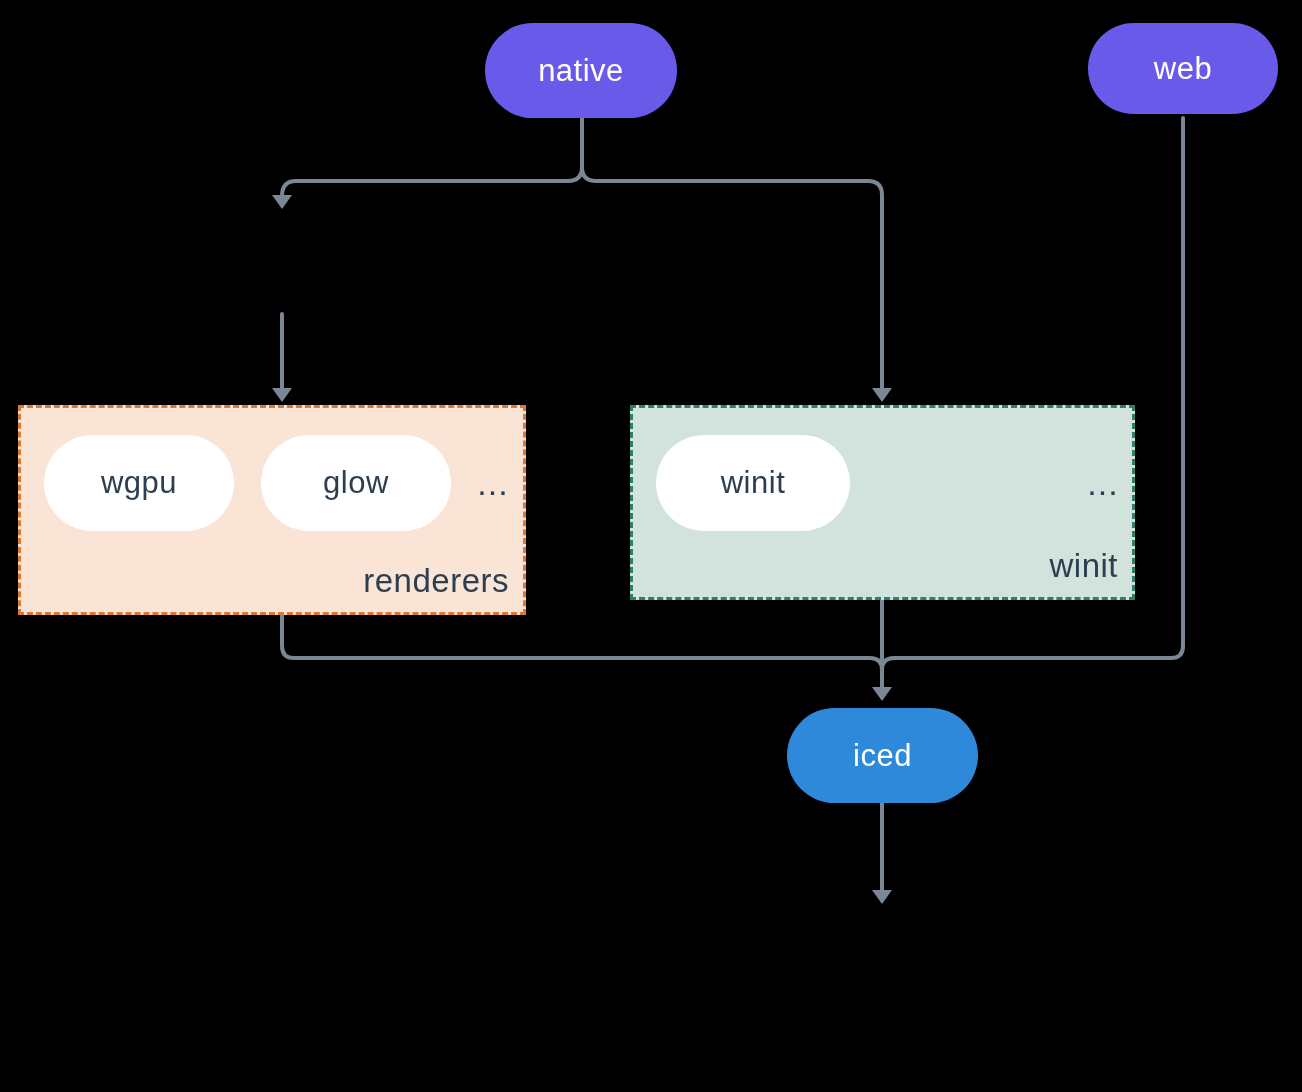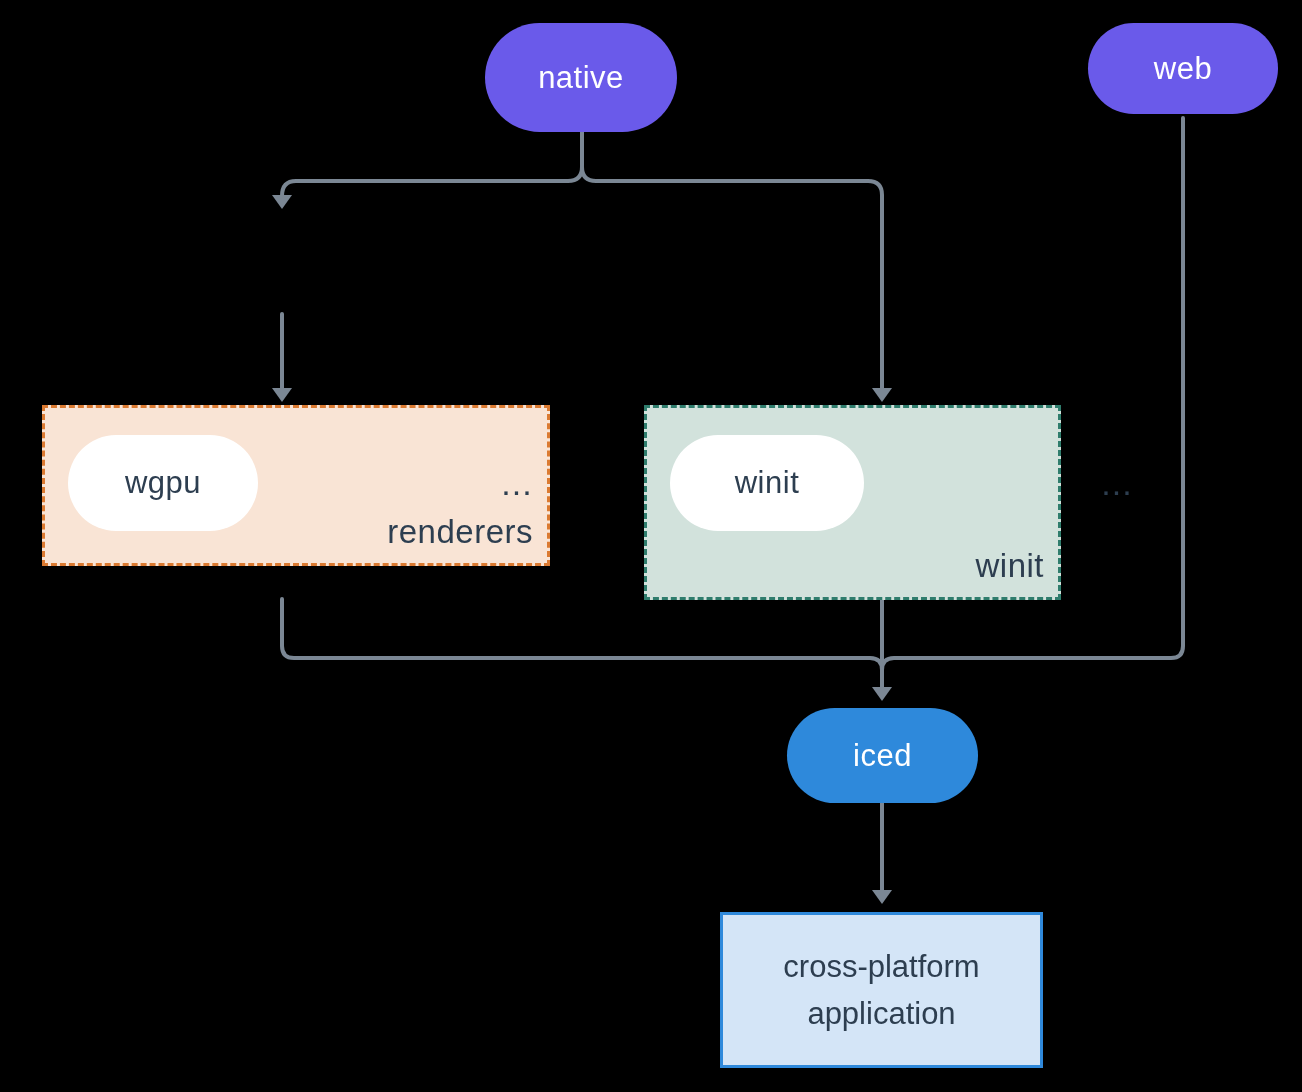"native" #node-native { height: 109px -> 95px }
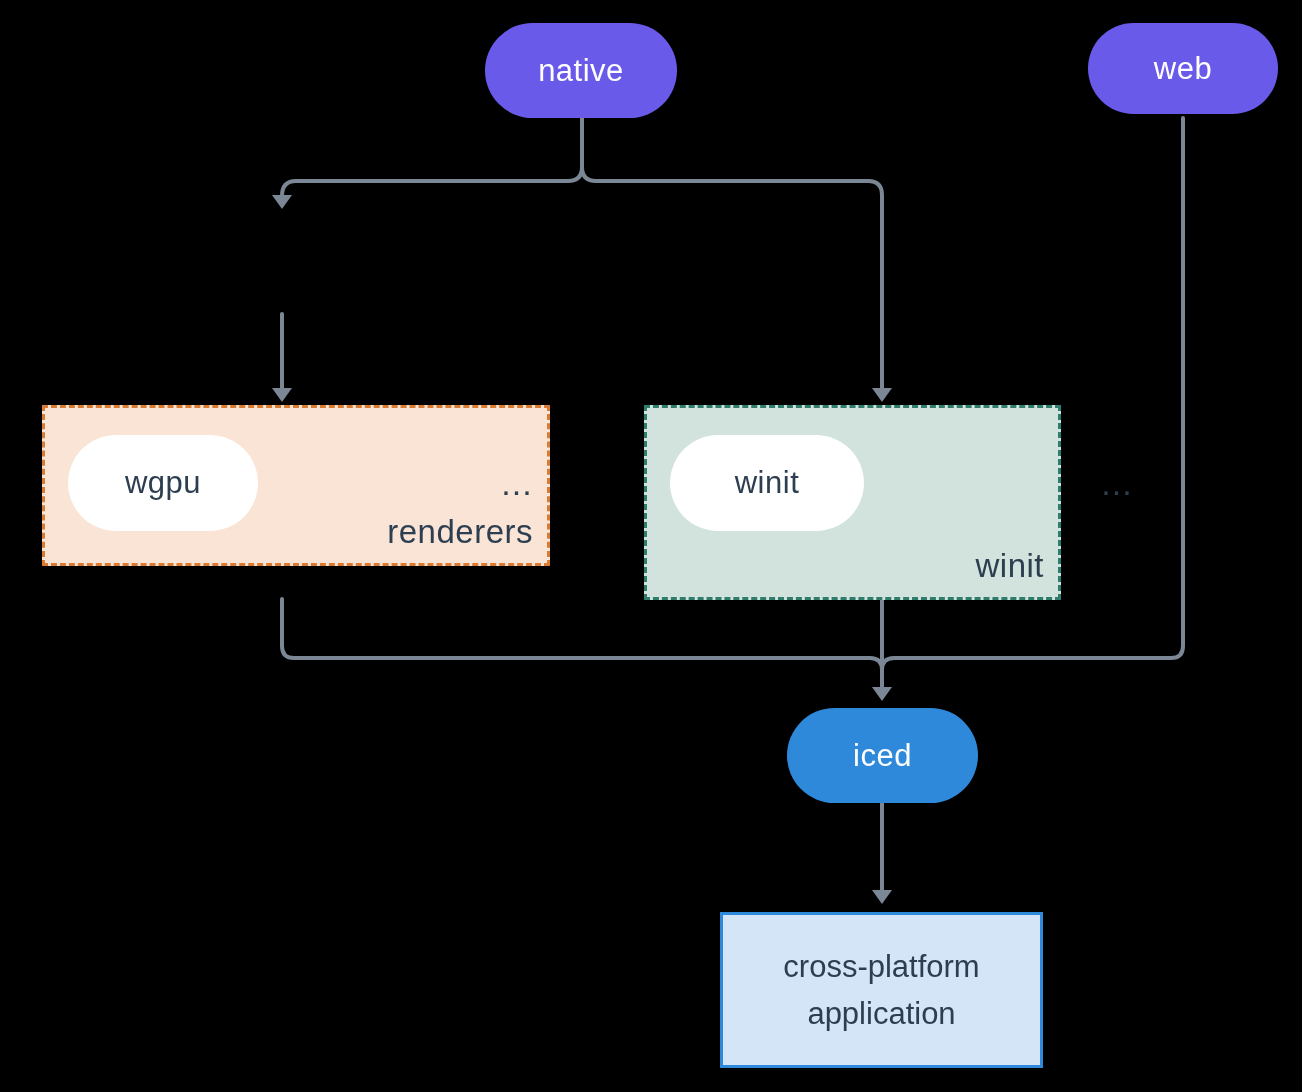"wgpu" #group-renderers { height: 161px -> 210px; left: 42px -> 18px }
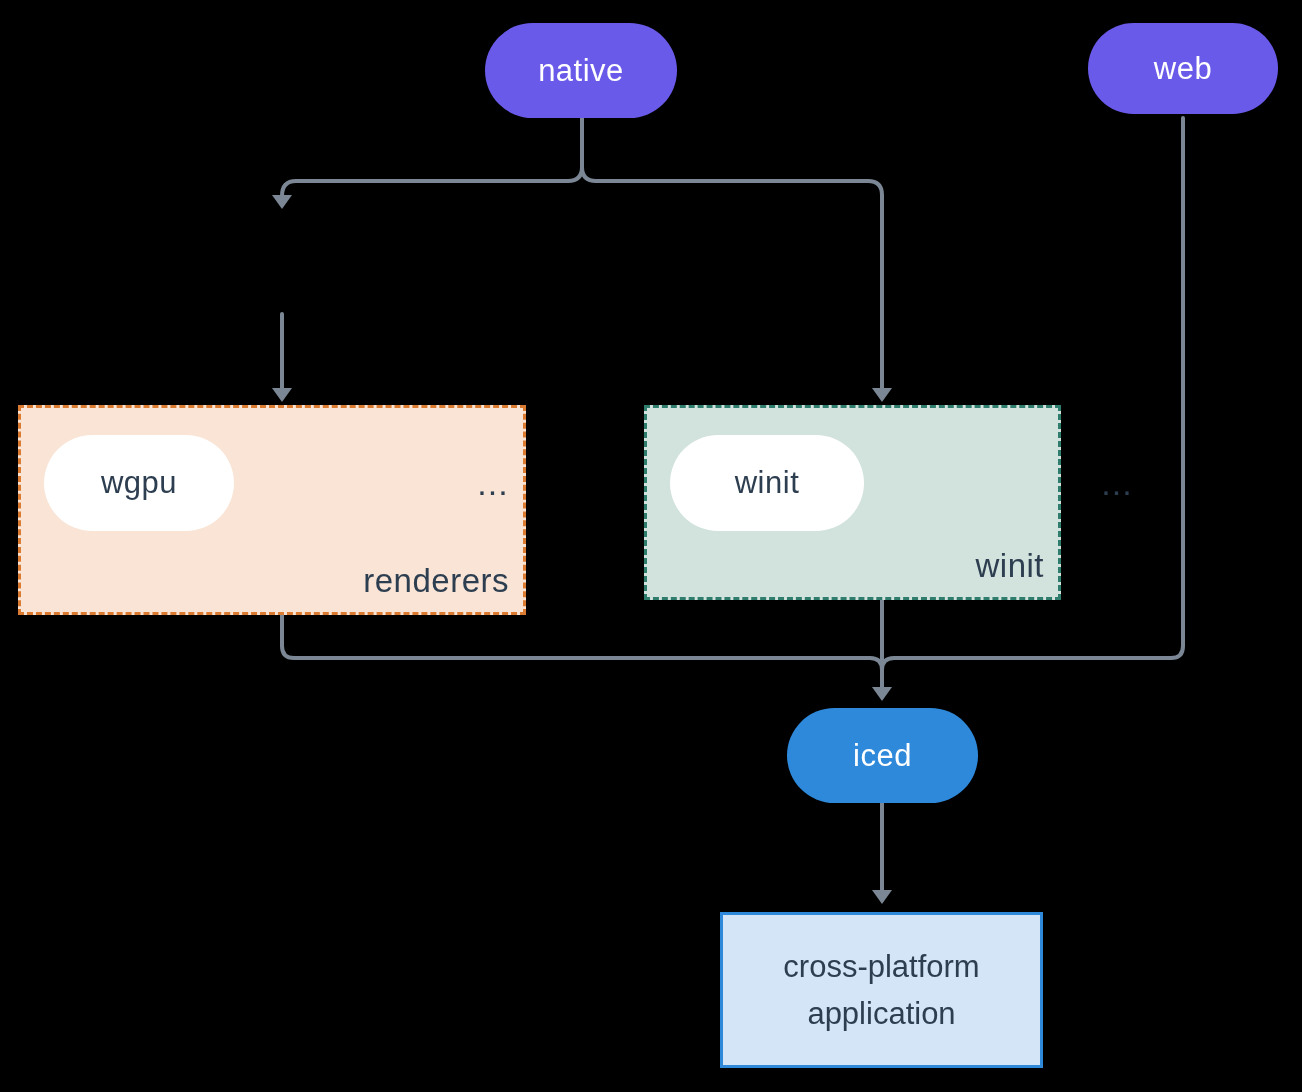"glow" div.pill { html: none -> <div>glow</div> }
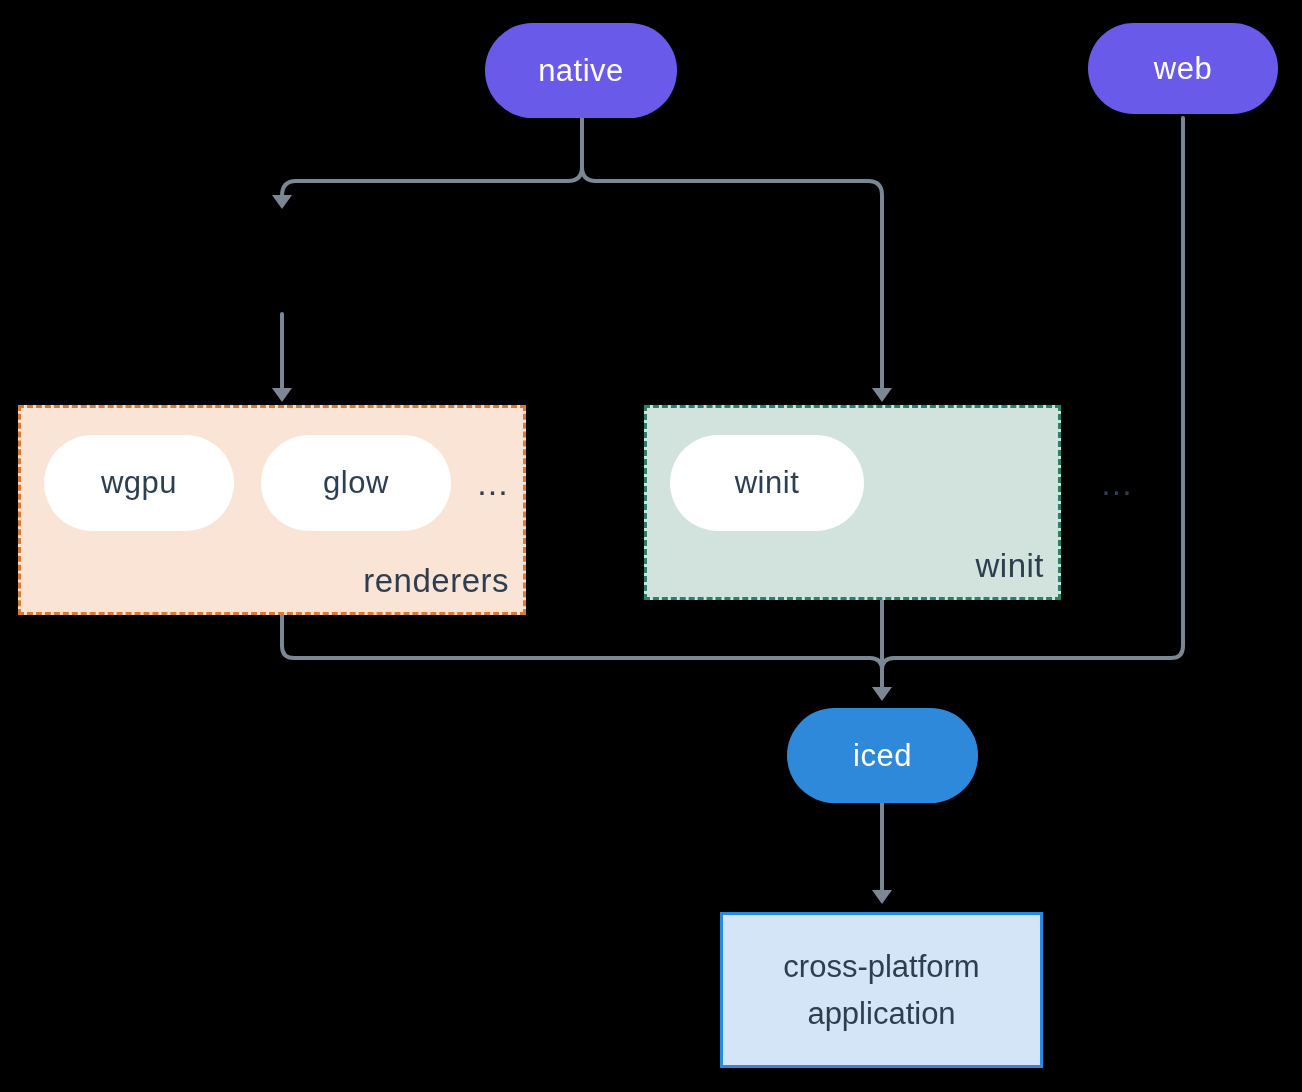"winit" #group-shells { left: 644px -> 630px; width: 417px -> 505px }
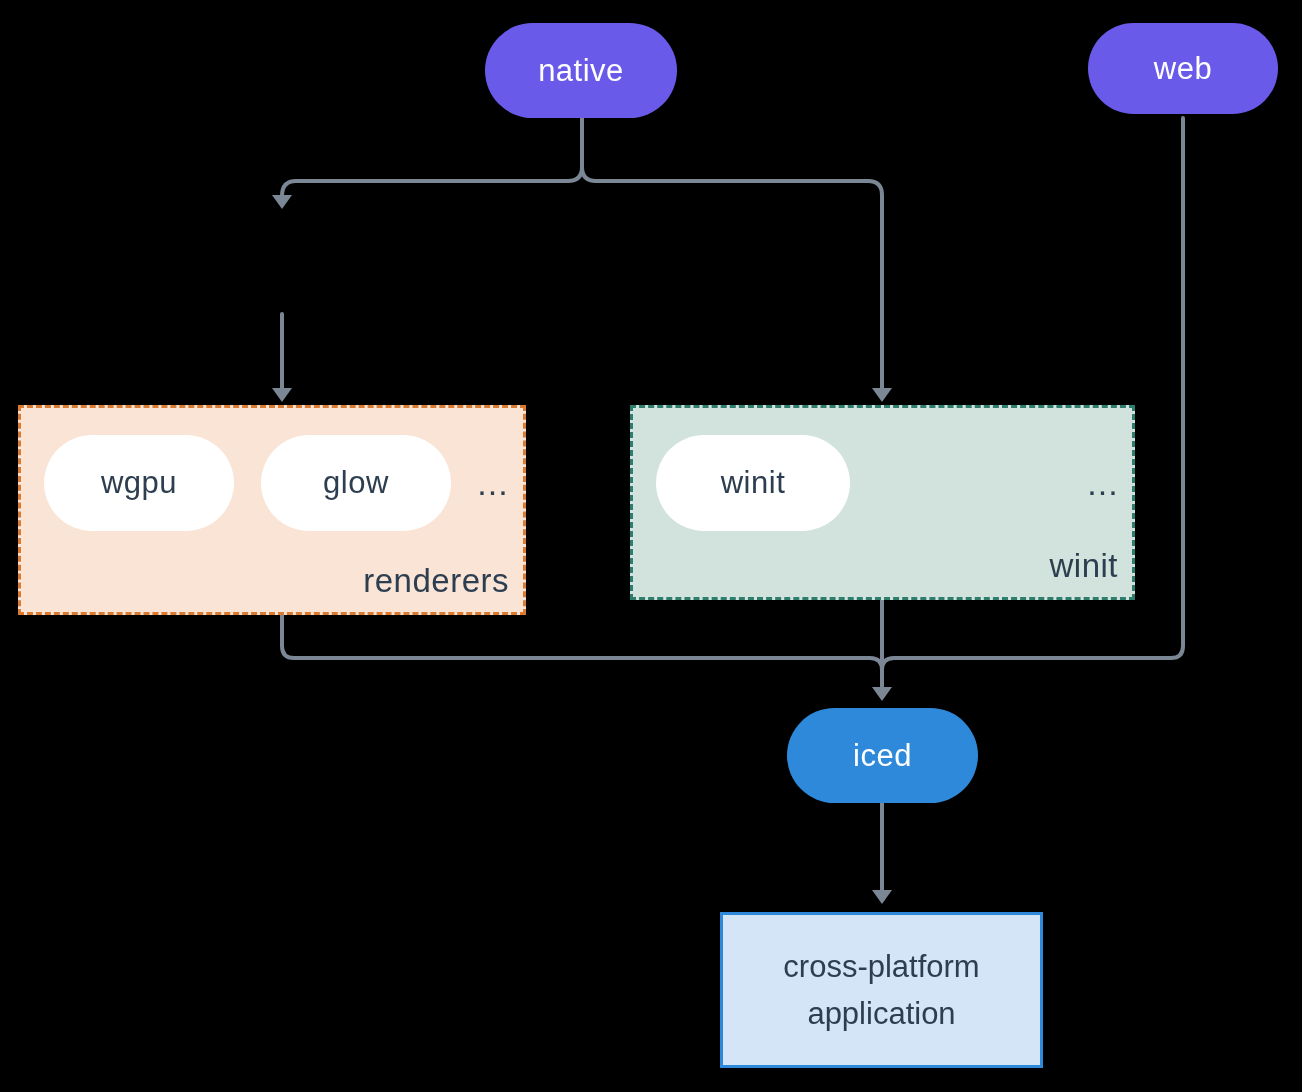"cross-platform application" div { html: <div>cross-platform application</div> -> none }
